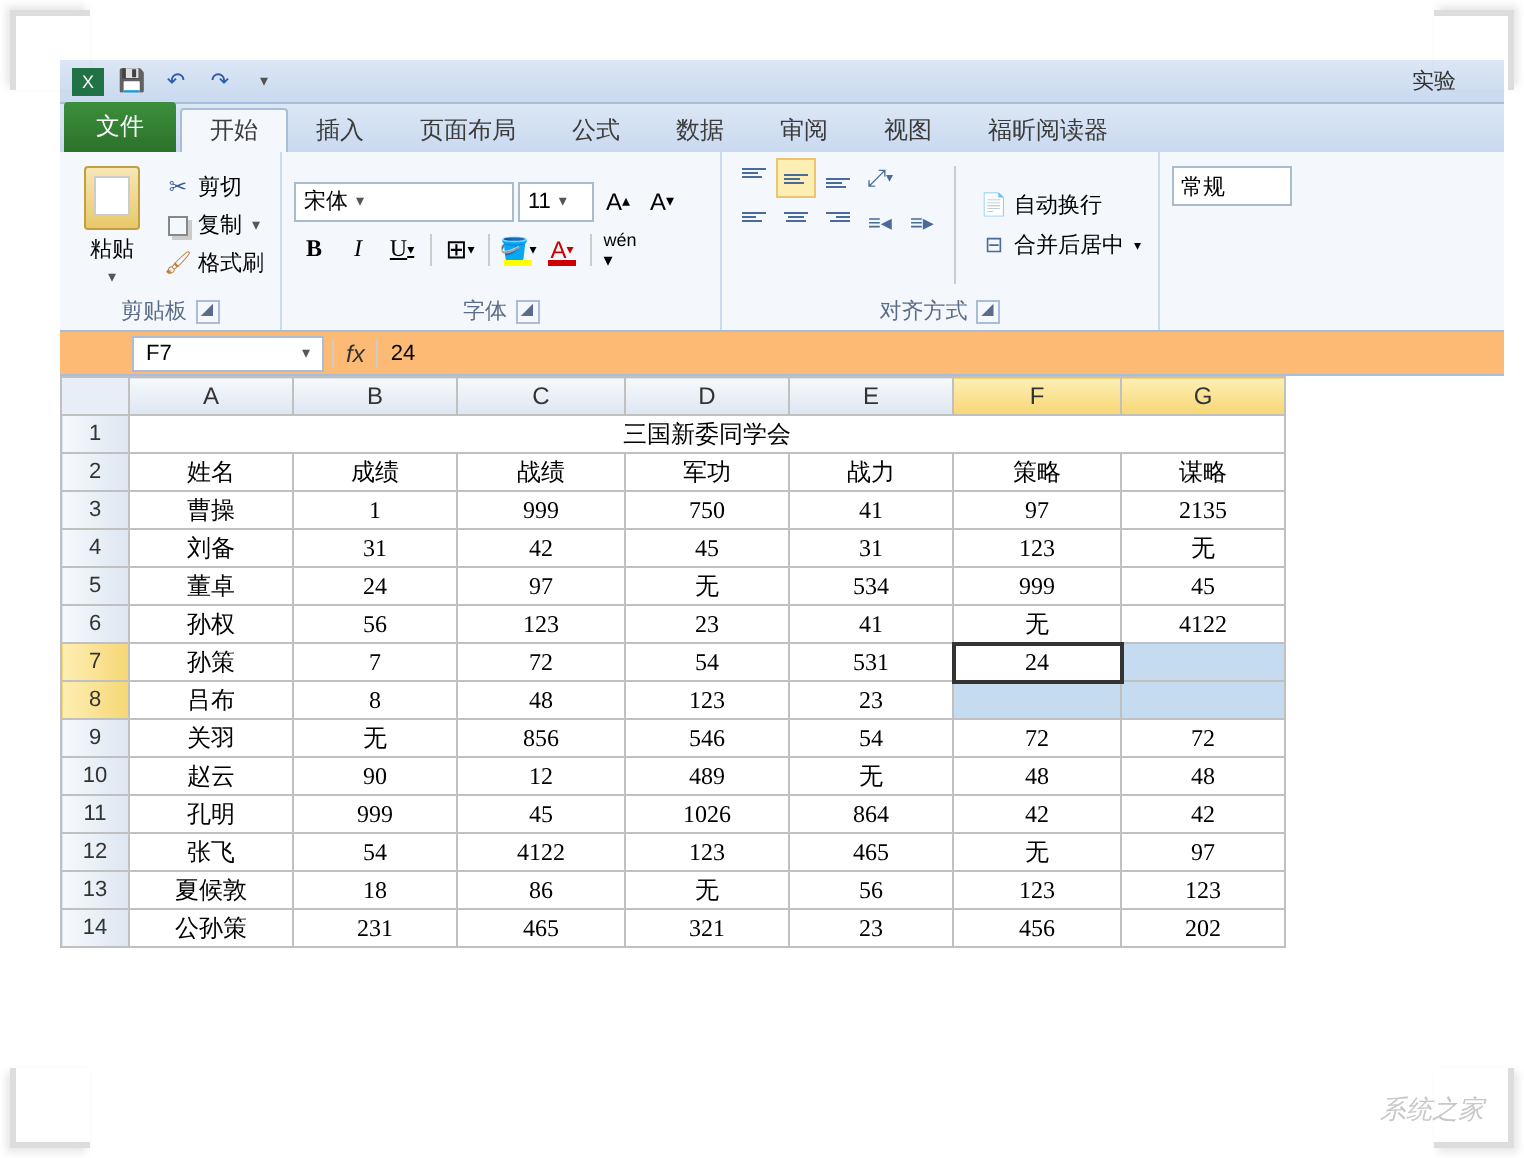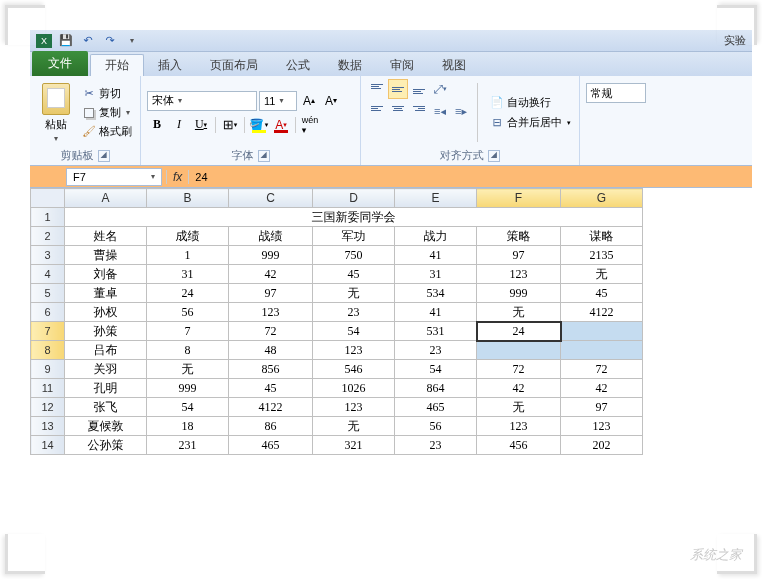"实验" .qat-right { padding-right: 6px -> 24px }
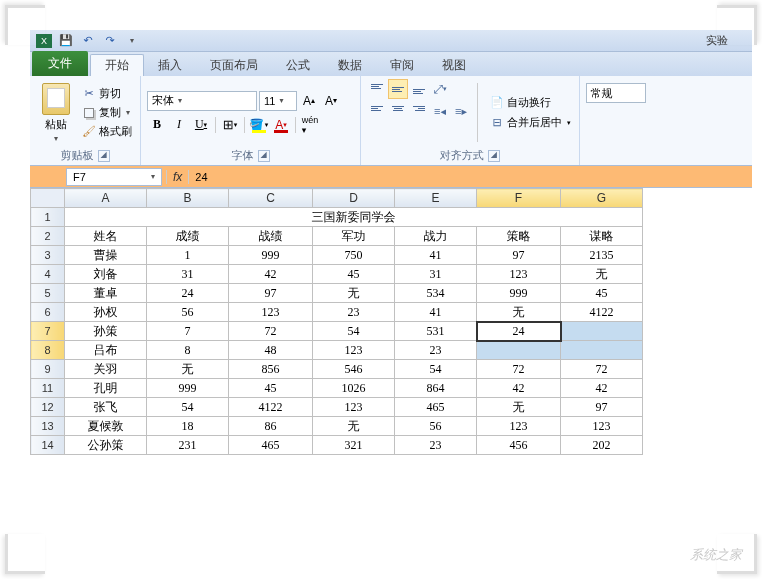"福昕阅读器" div.tab { html: none -> <div>福昕阅读器</div> }
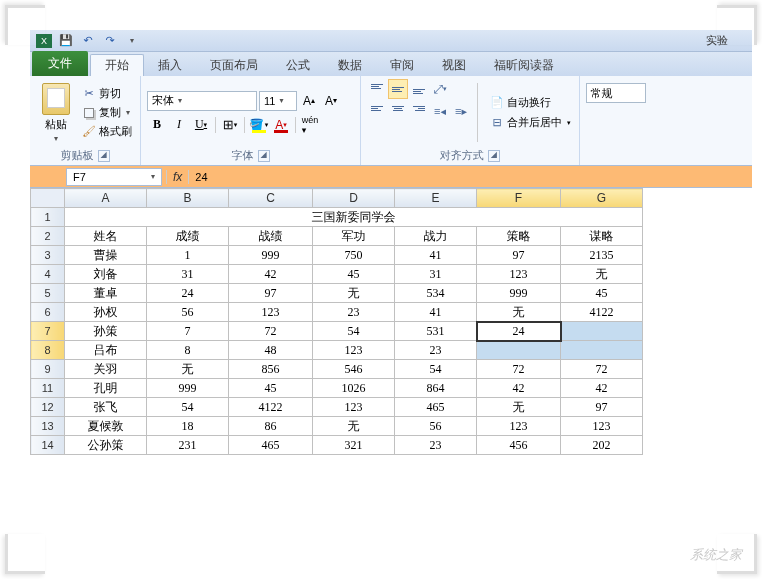"10" tr.sel-range { html: none -> <tr> <th>10</th> <td>赵云</td> <td>90</td> <td>12</td> <td>489</td> <td>无</td> <td>48</td> <td>48</td> </tr> }
